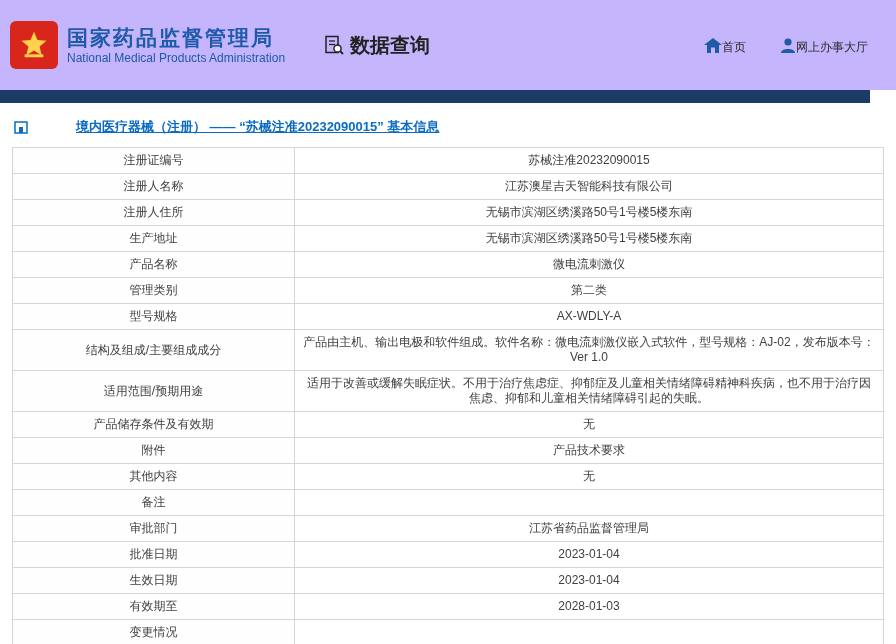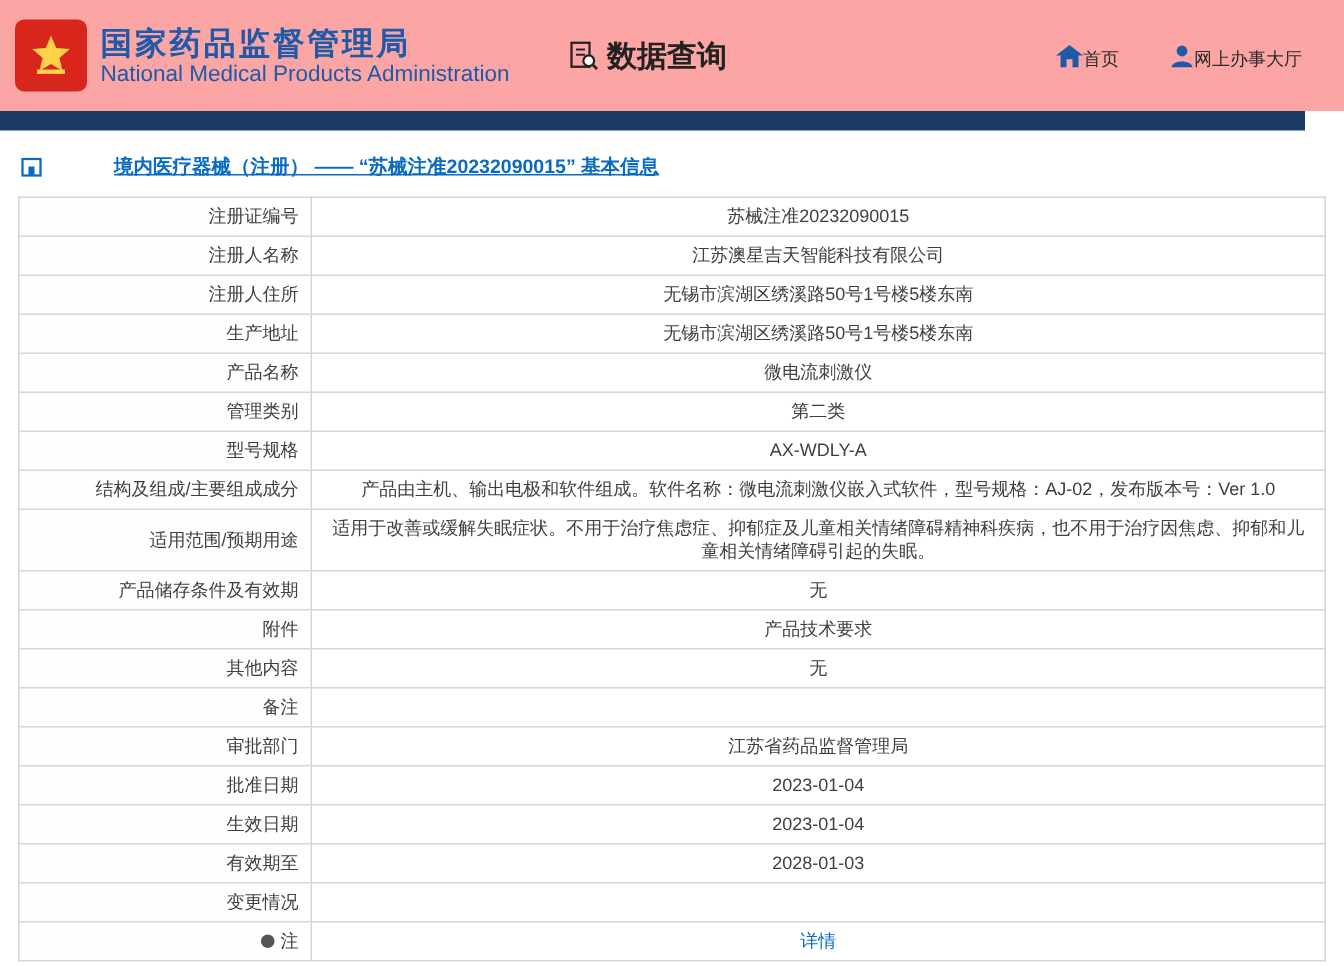"国家药品监督管理局" .topbar { background: #fca5a5 -> #c4b5fd; height: 74px -> 90px }
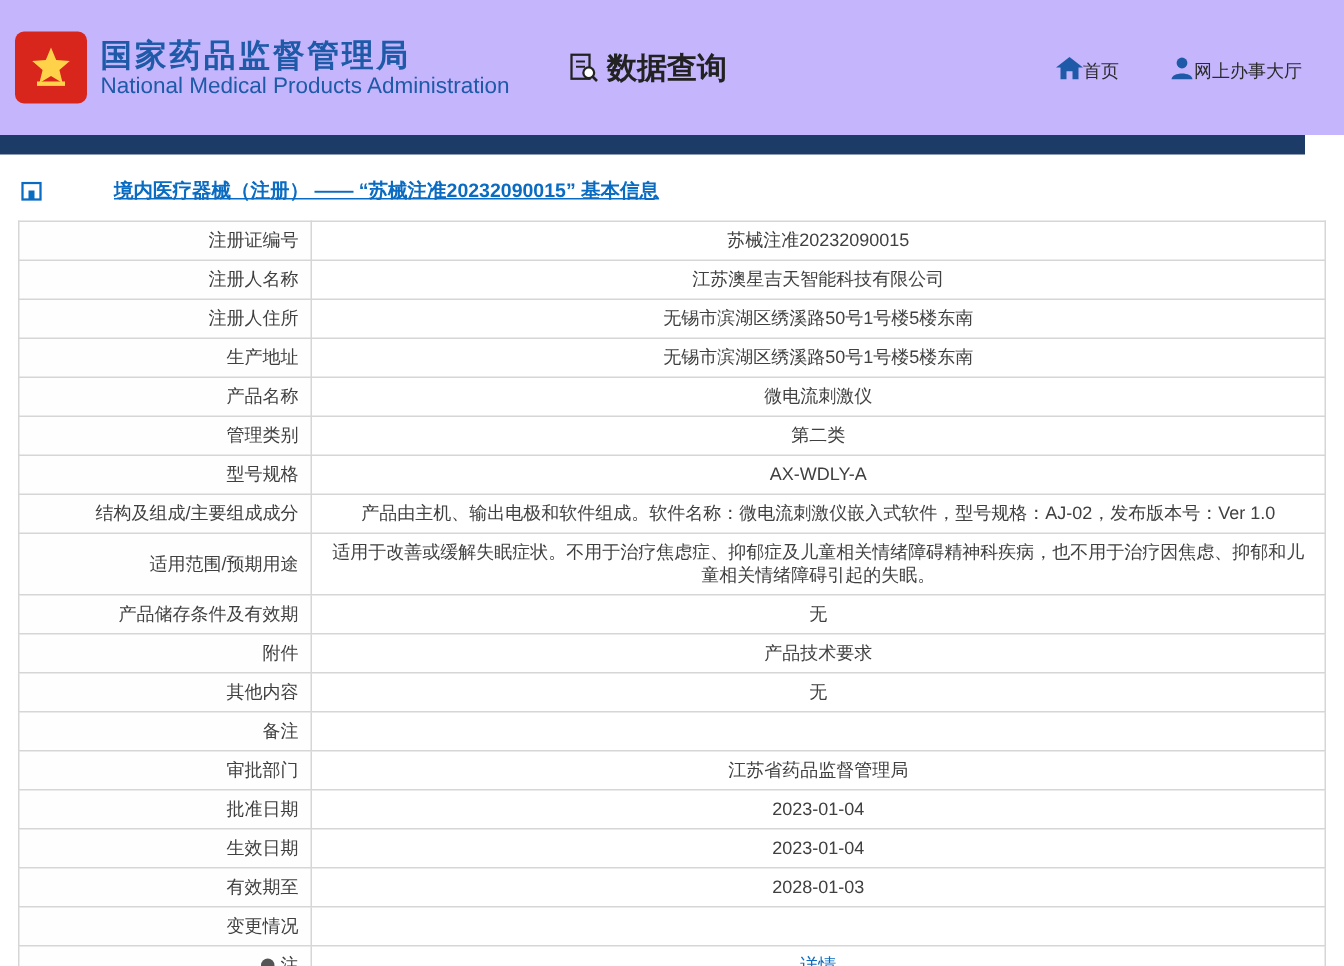"National Medical Products Administration" .brand-en { font-size: 15px -> 12px }
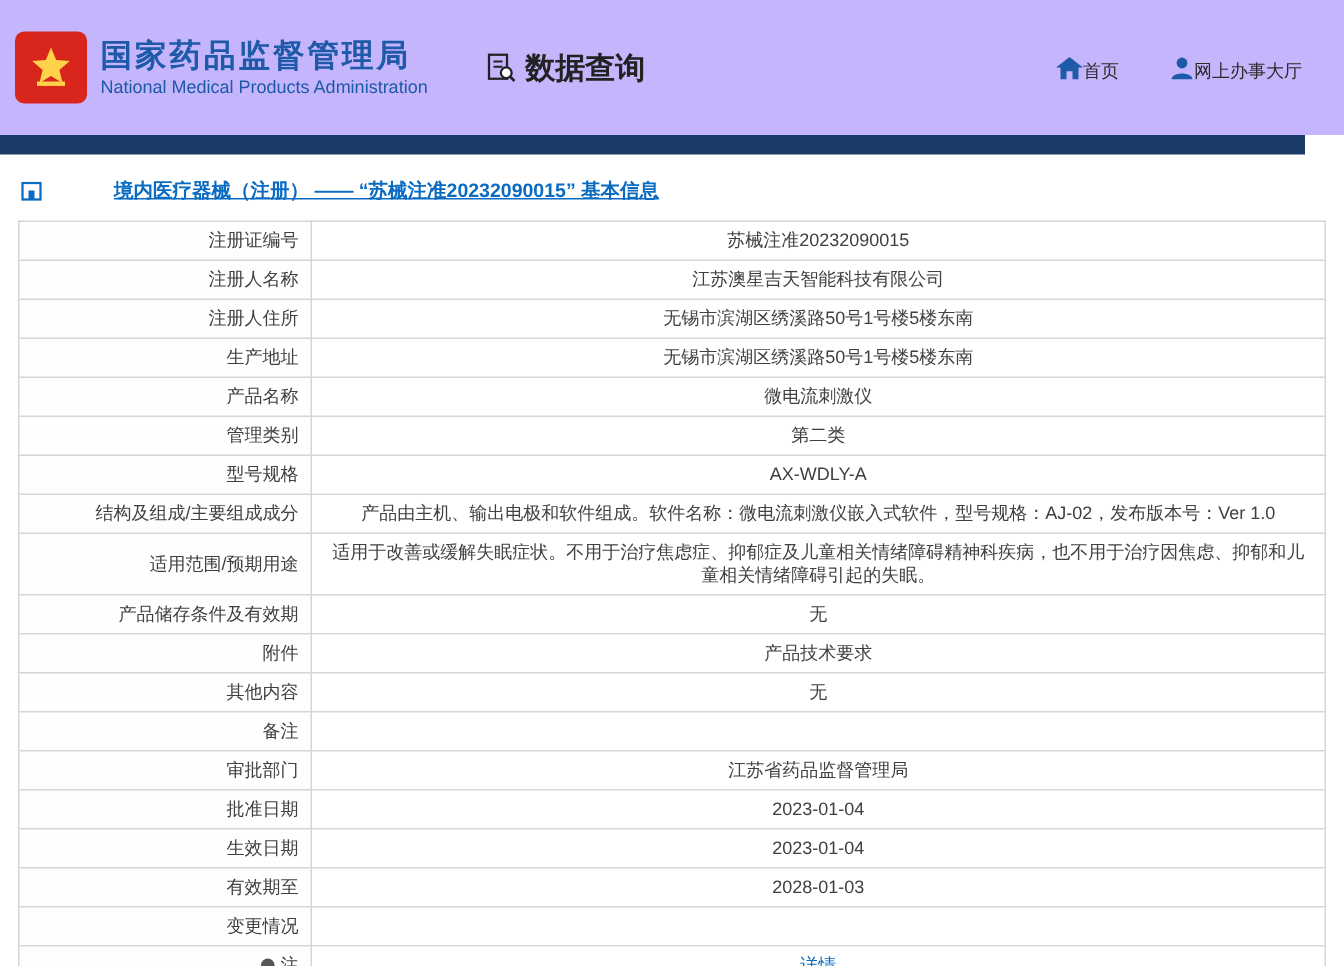"注册证编号" td.lbl { text-align: right -> center; width: 195px -> 282px }
